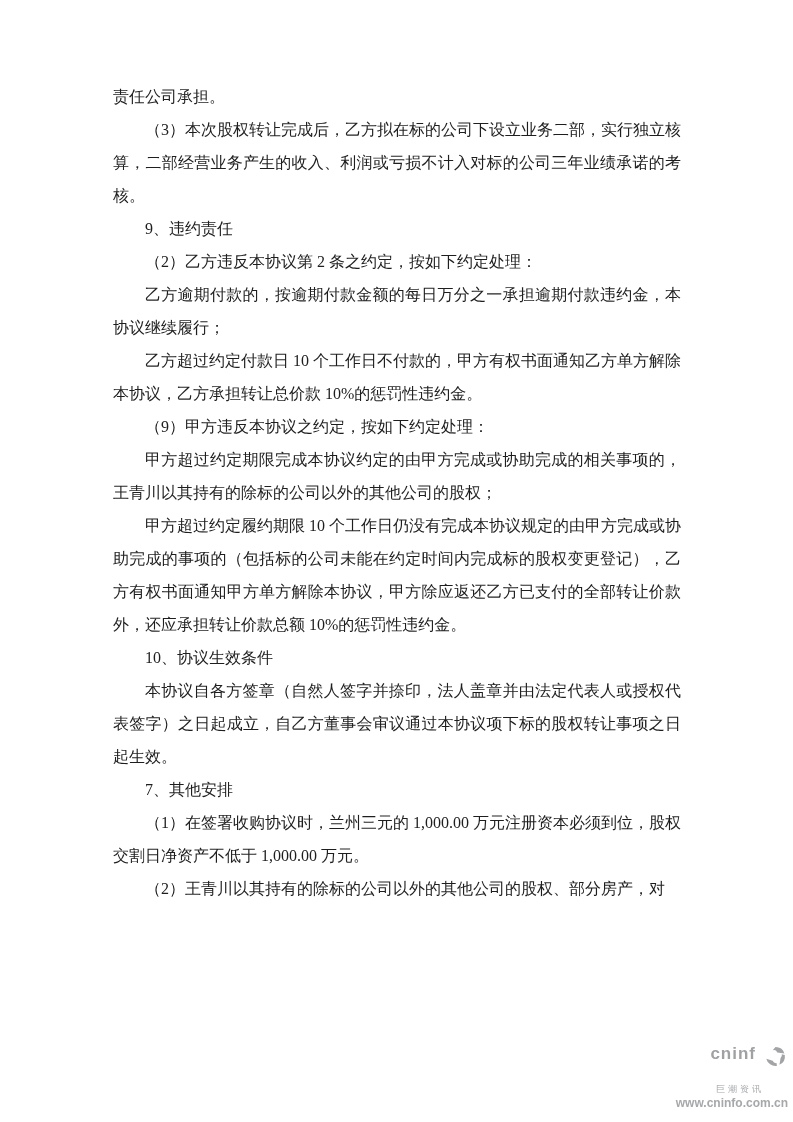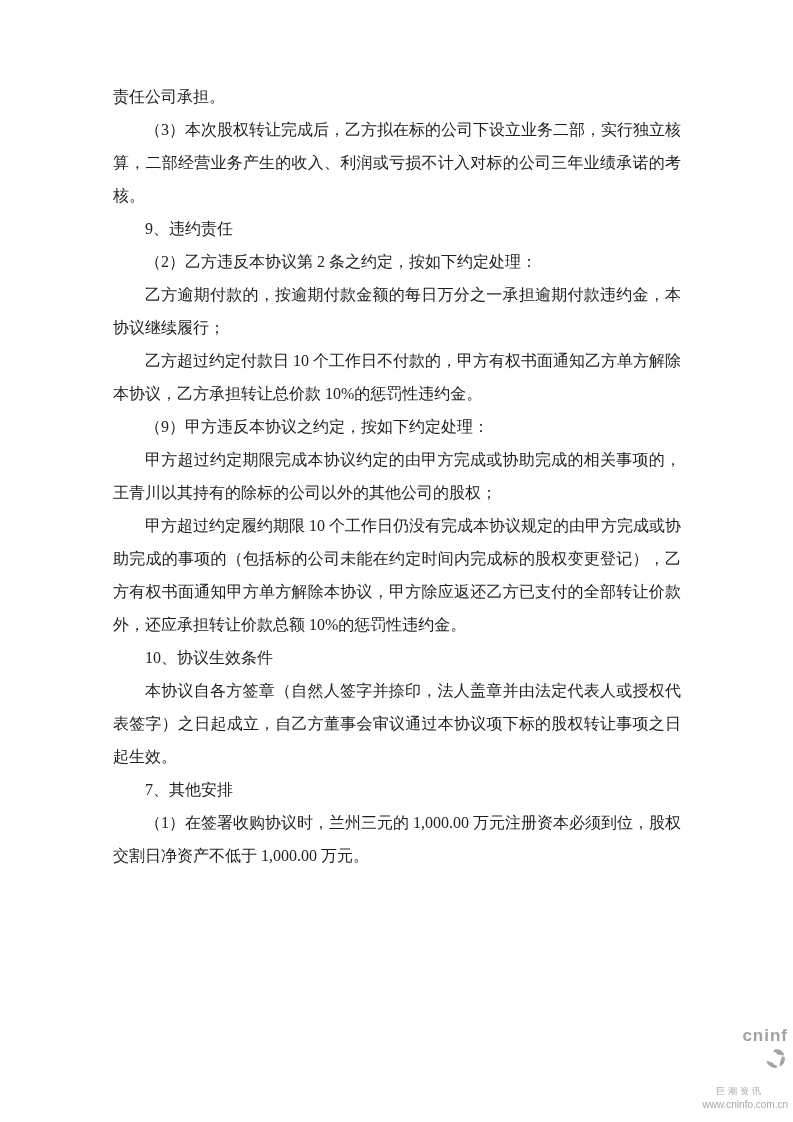"（2）王青川以其持有的除标的公司以外的其他公司的股权、部分房产，对" p.para { html: none -> <p>（2）王青川以其持有的除标的公司以外的其他公司的股权、部分房产，对</p> }
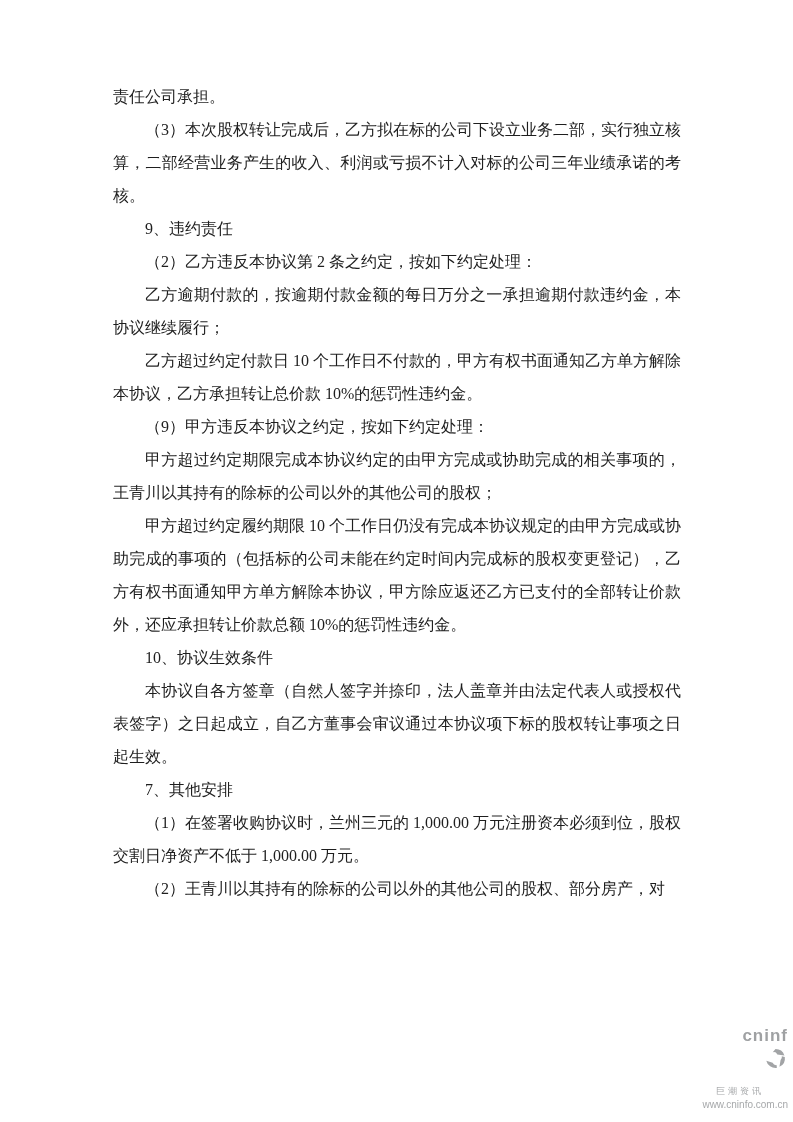"cninf" .brand-row { align-items: flex-end -> flex-start; flex-direction: column -> none; gap: 1px -> 7px }
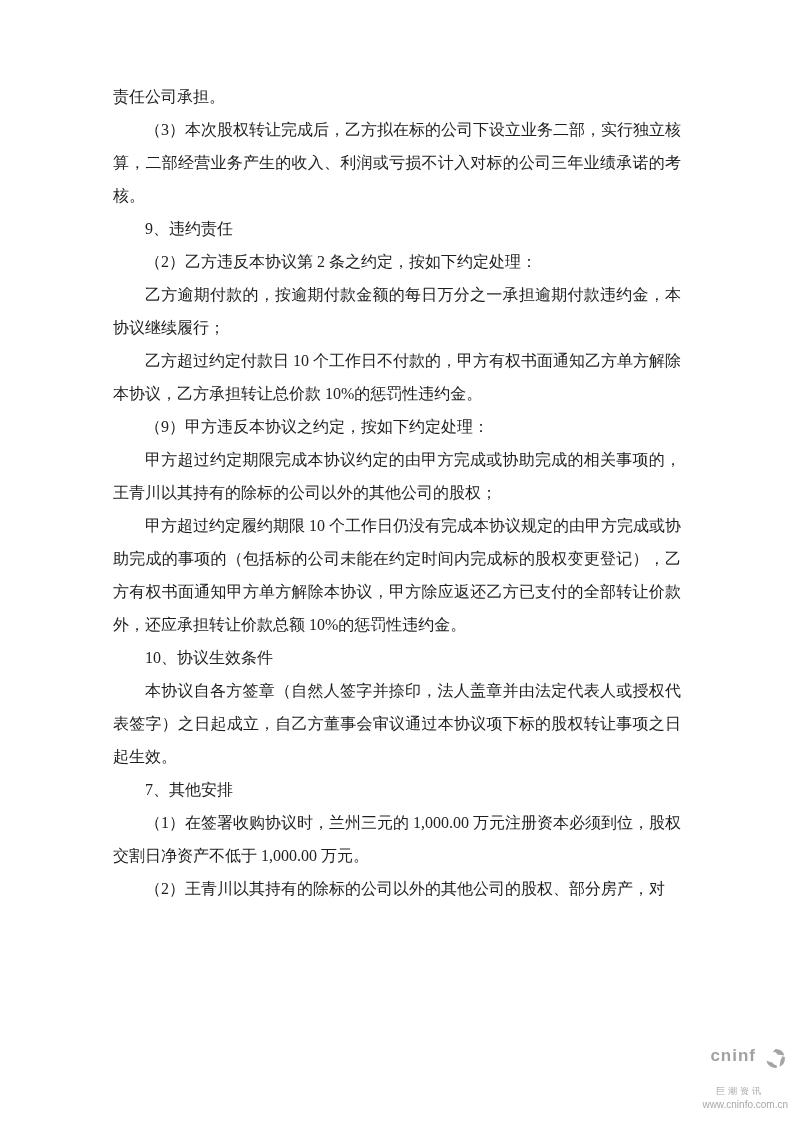"www.cninfo.com.cn" .site { font-size: 10px -> 12px; font-weight: none -> bold }
